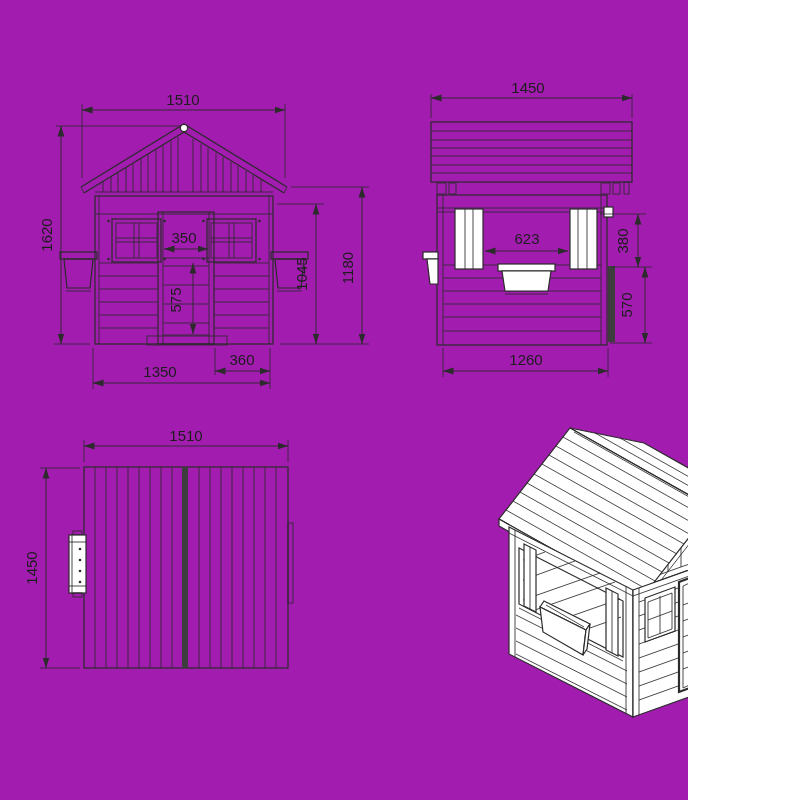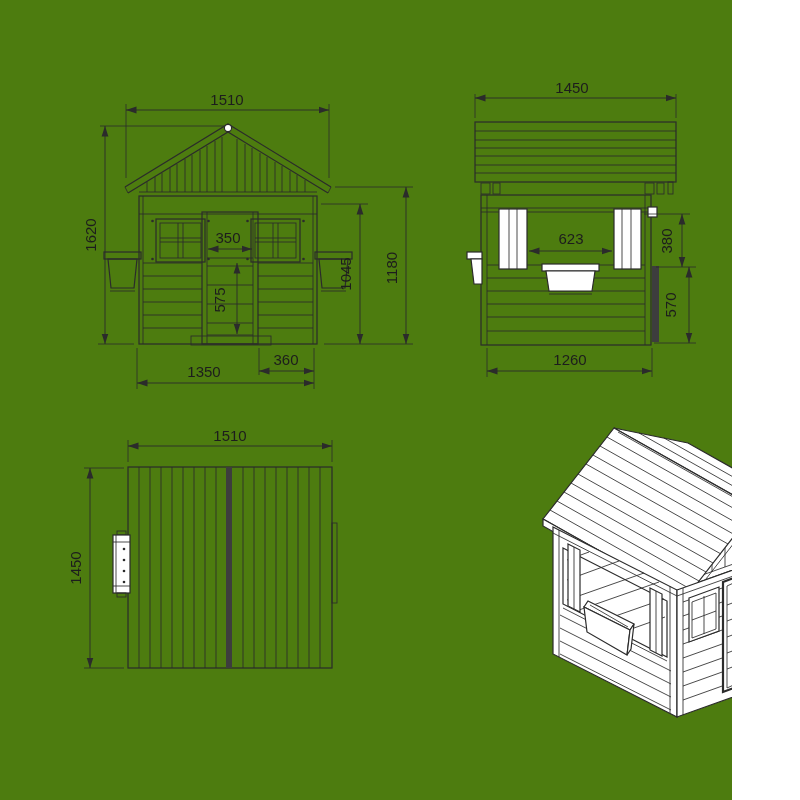"1510" .page { background: #4d7c0f -> #a21caf; padding-left: 44px -> none }
